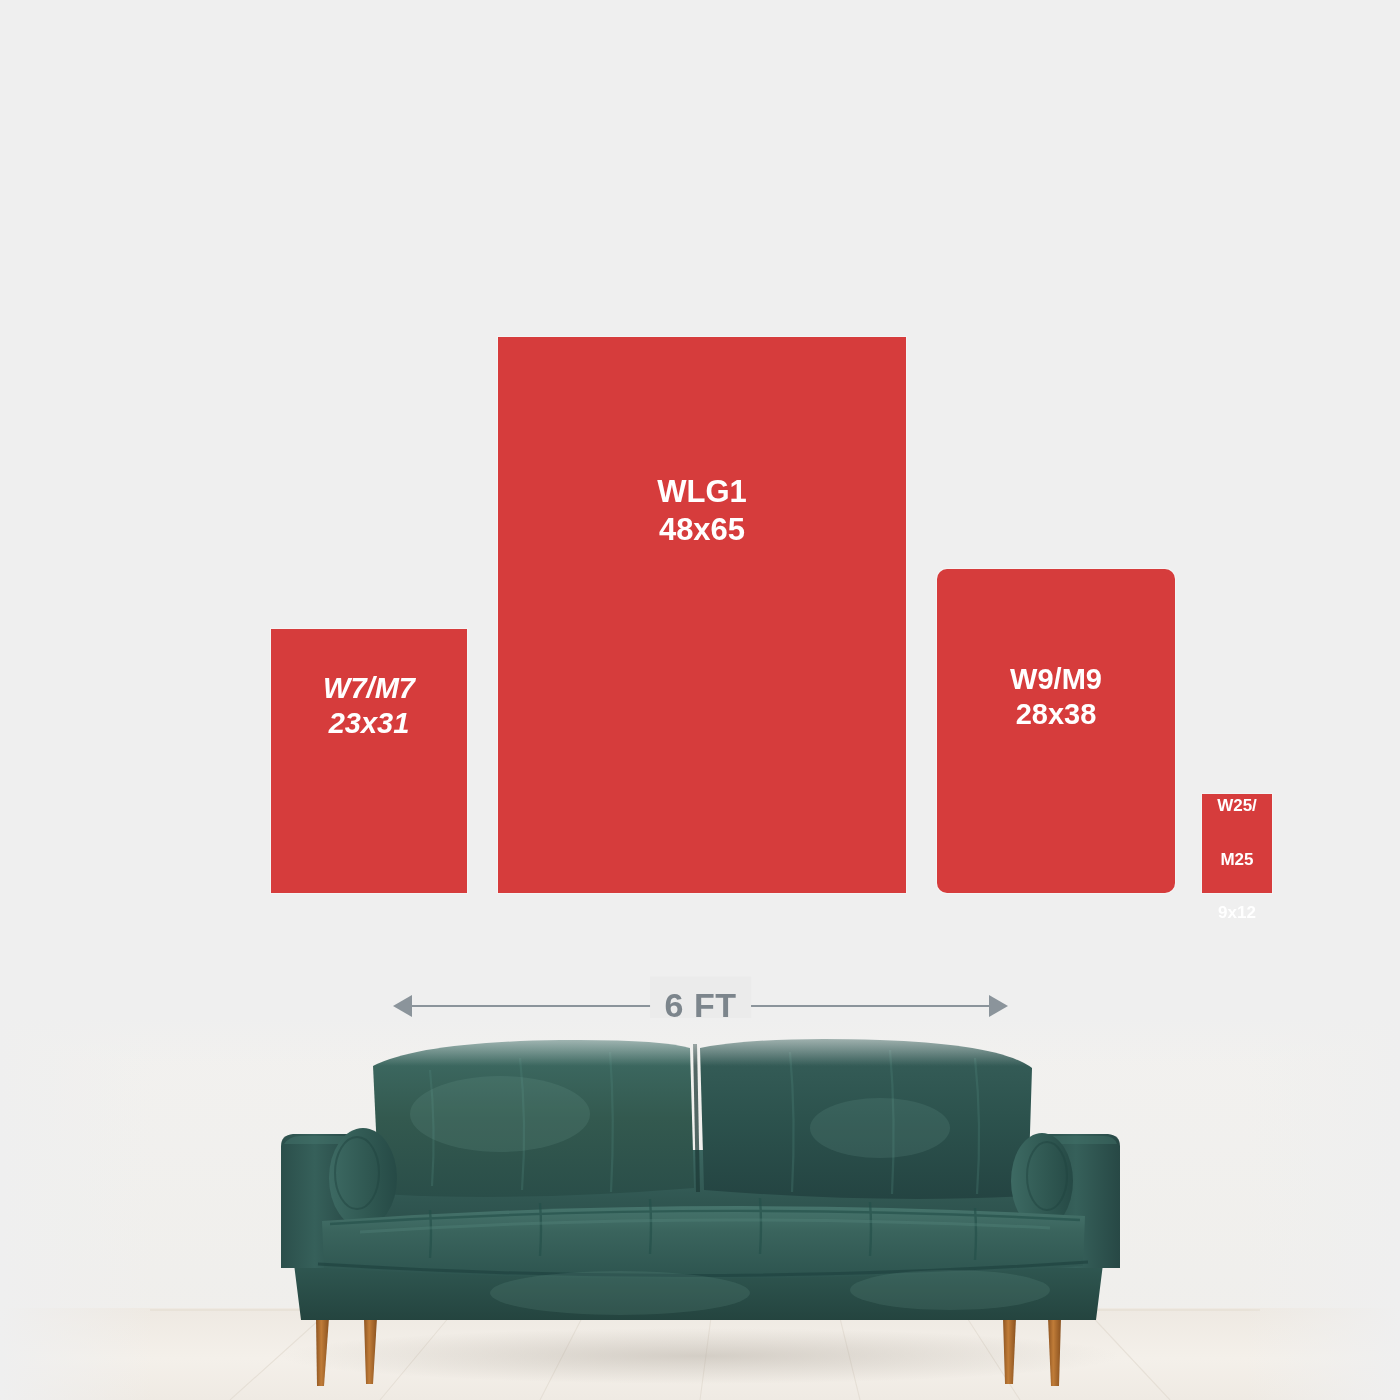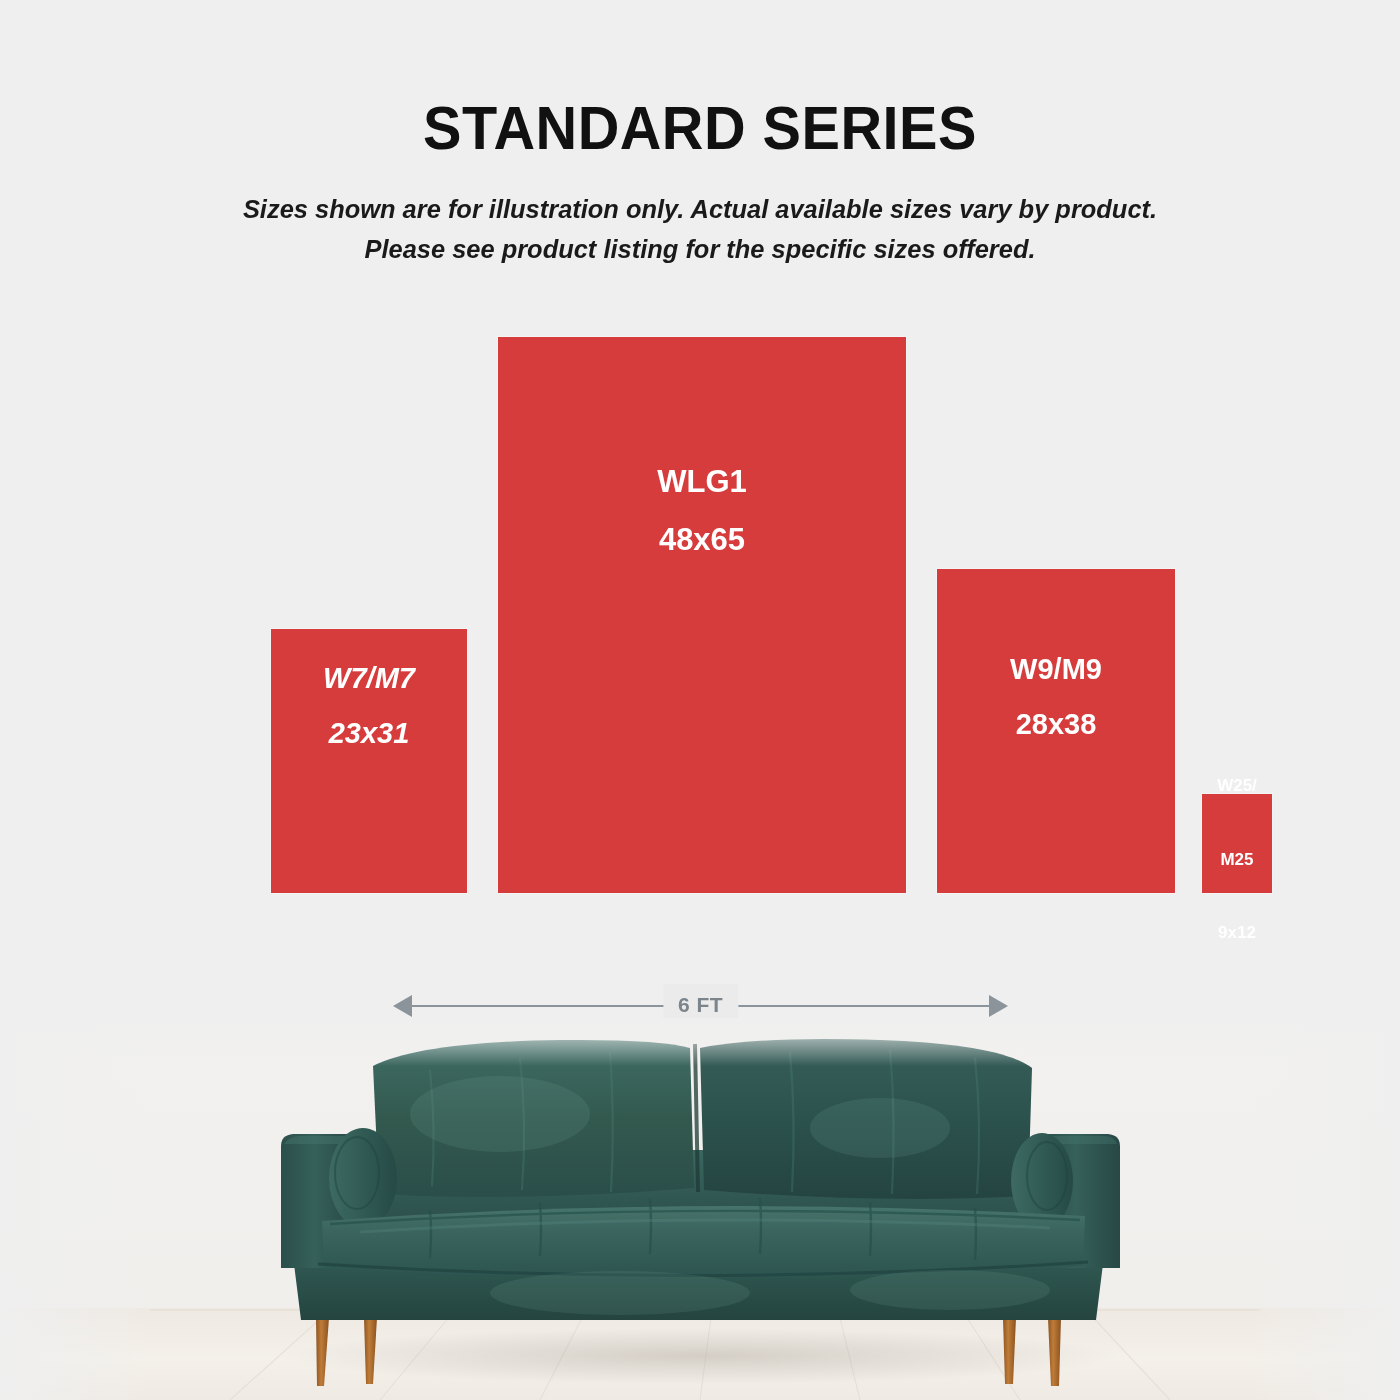"STANDARD SERIES" div { html: <div> <h1>STANDARD SERIES</h1> <div> <span>Sizes shown are for illustration only. Actual available sizes vary by product.</span> <span>Please see product listing for the specific sizes offered.</span> </div> </div> -> none }
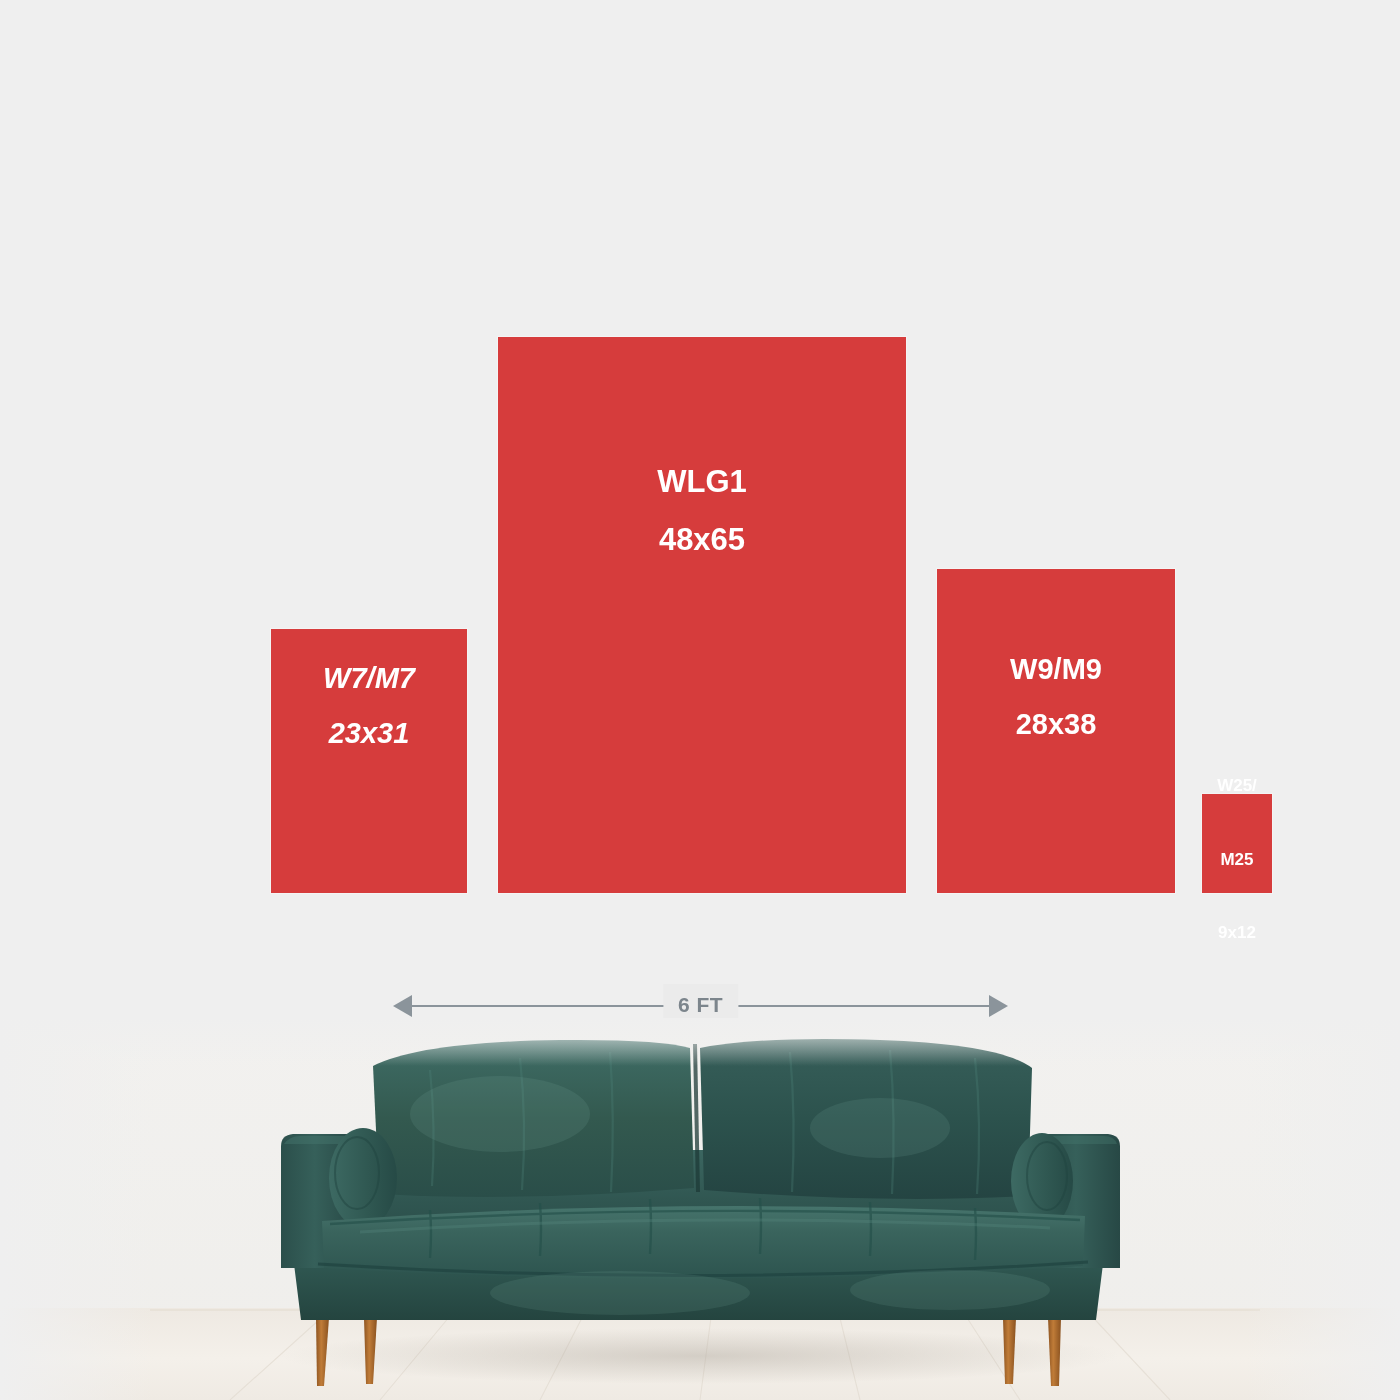"WLG1" .size-box { gap: 20px -> none }
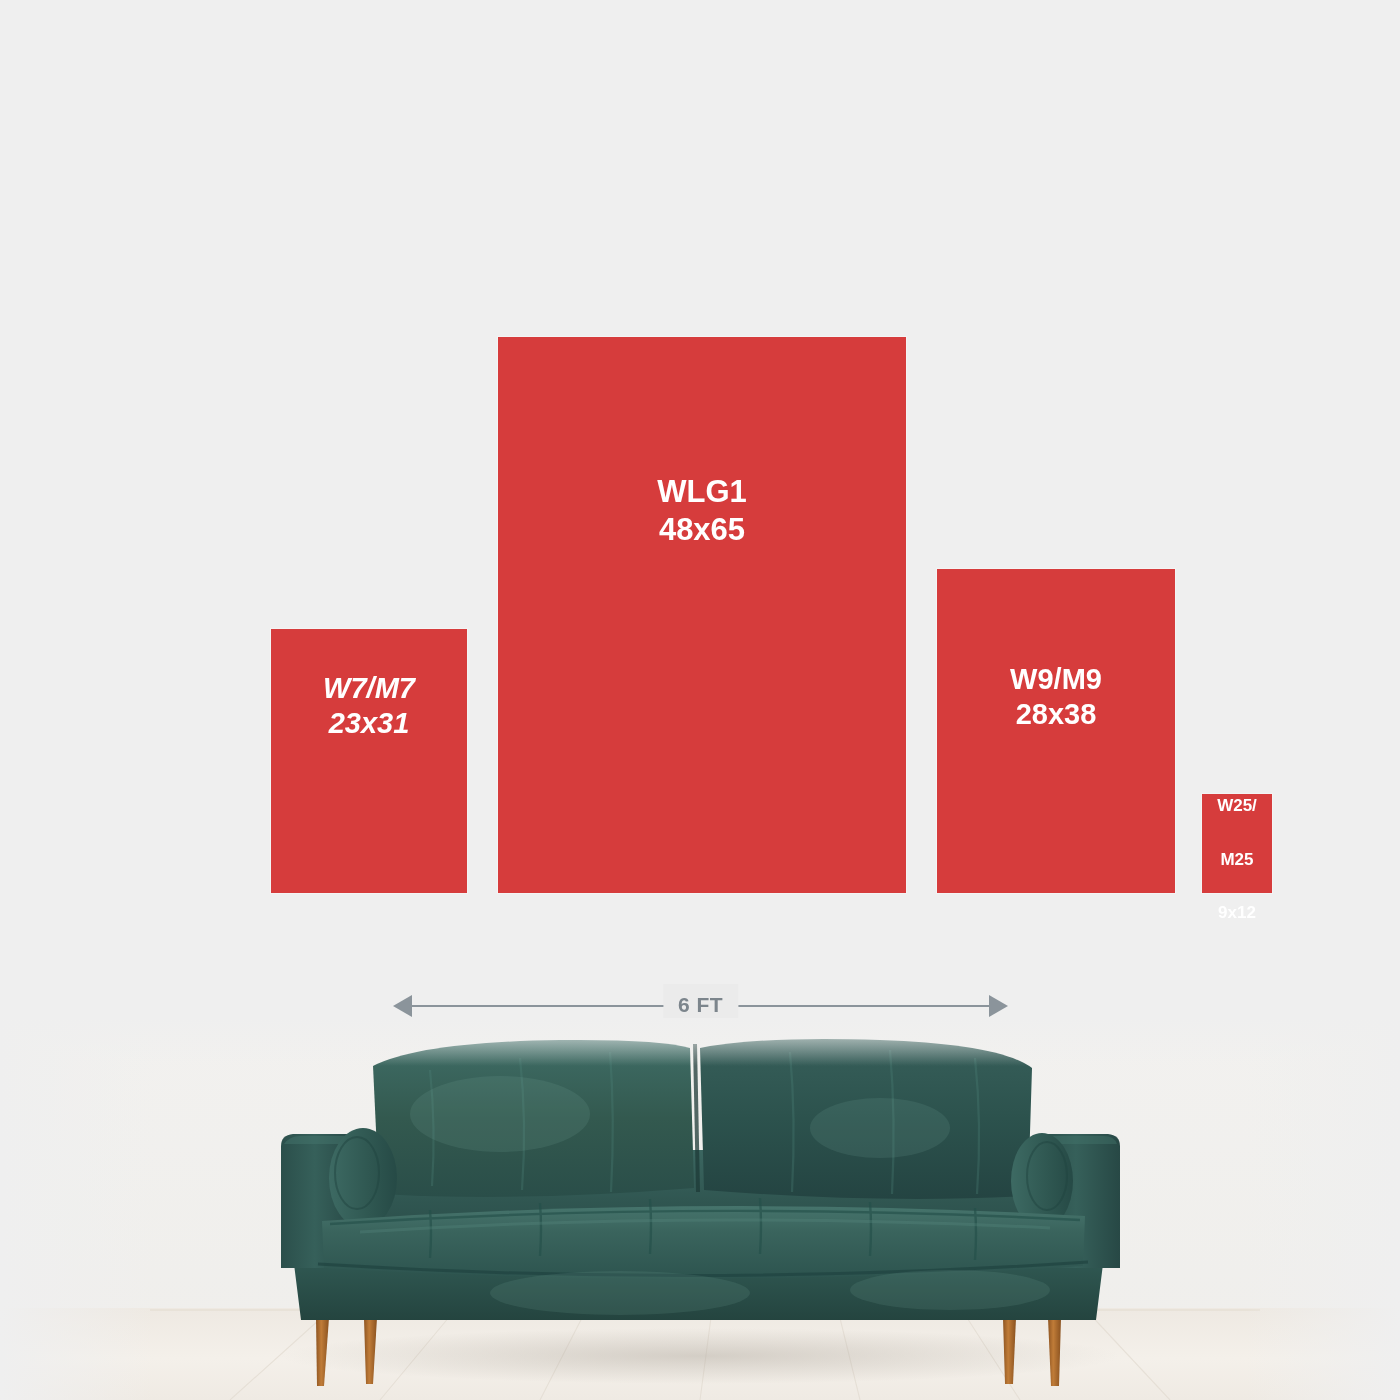"W9/M9" #box-w9 { border-radius: none -> 10px }
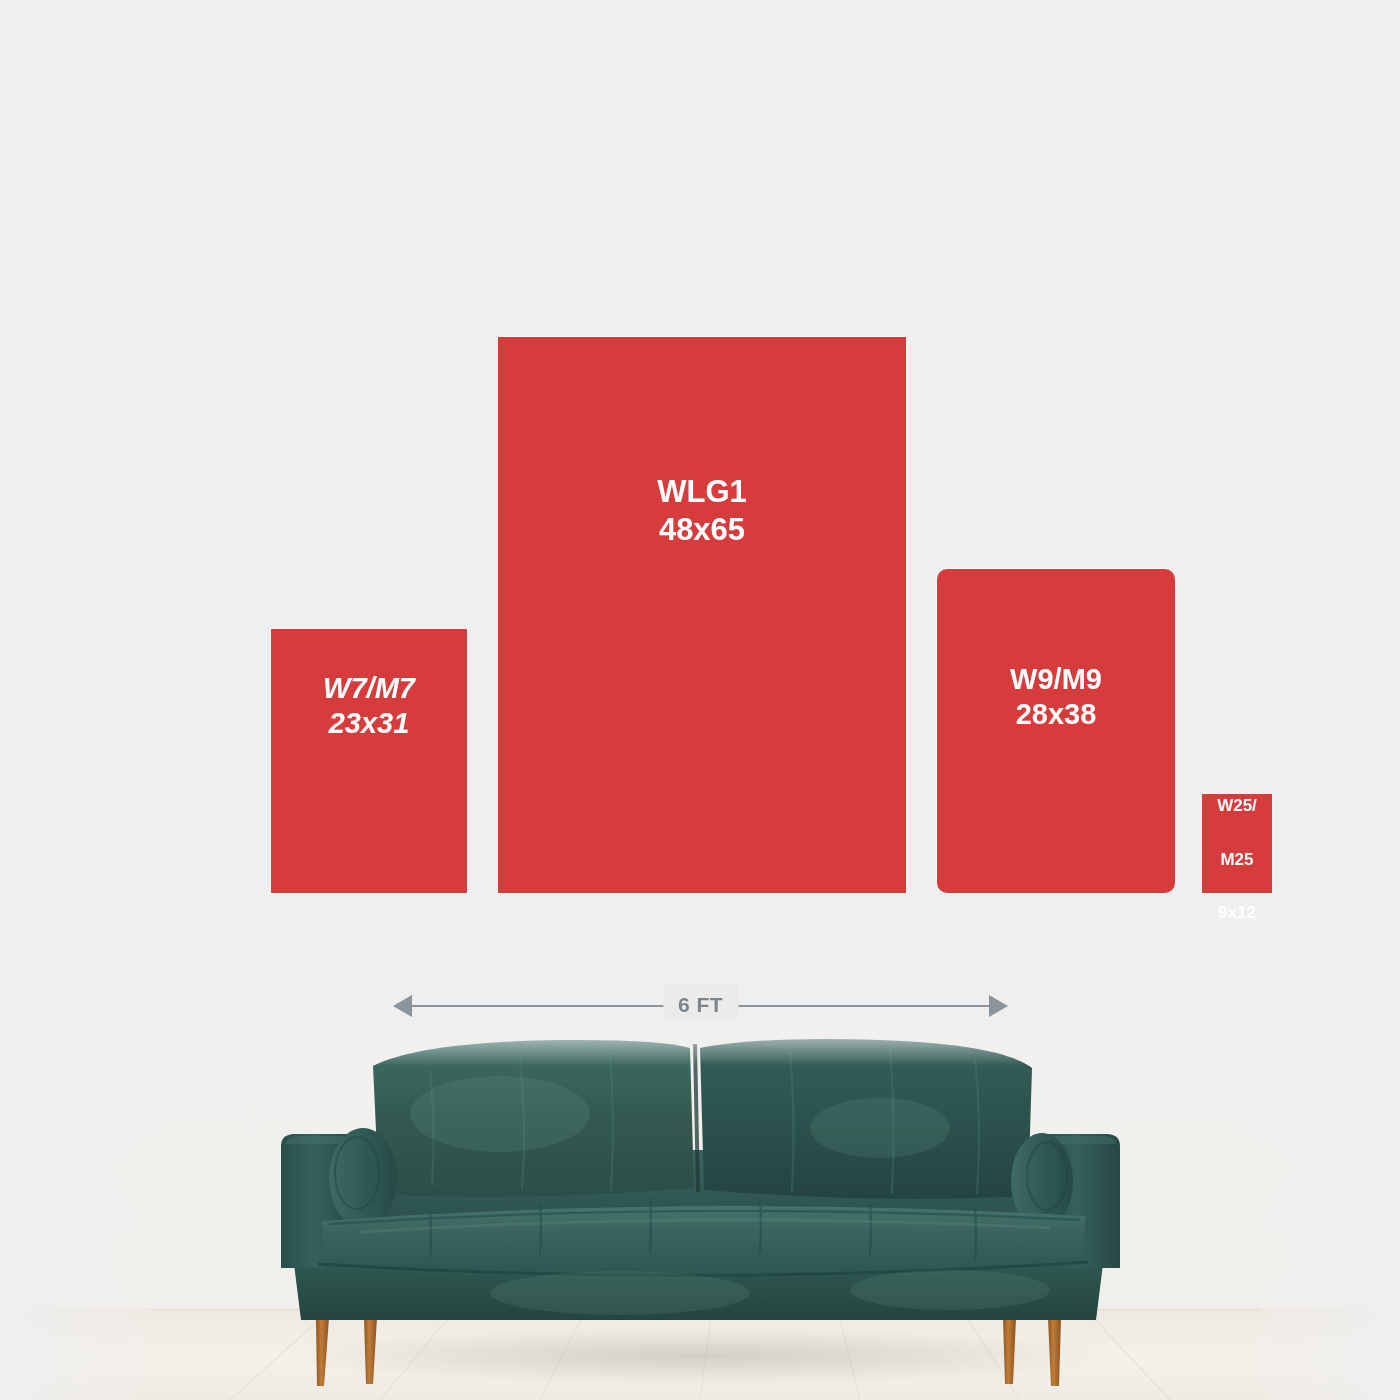"6 FT" #dim-label { font-size: 21px -> 34px }
